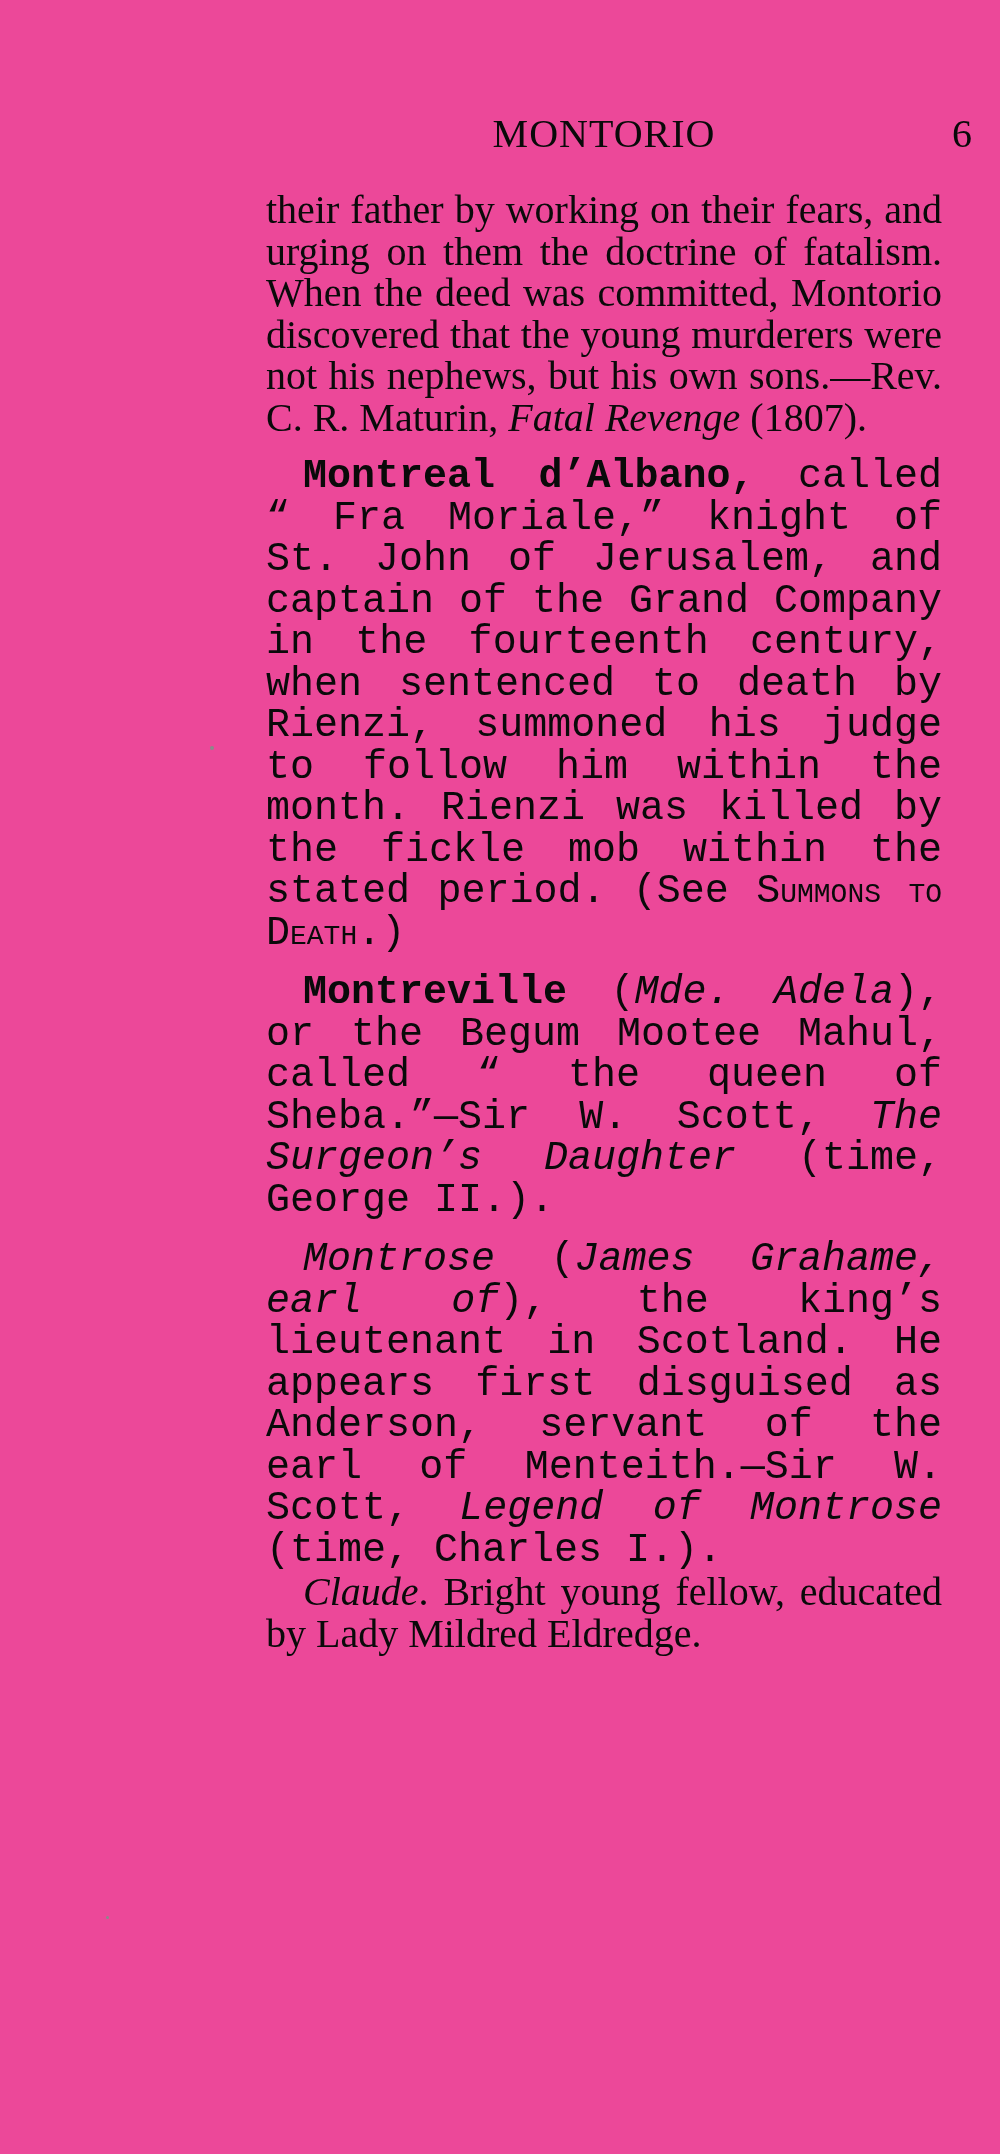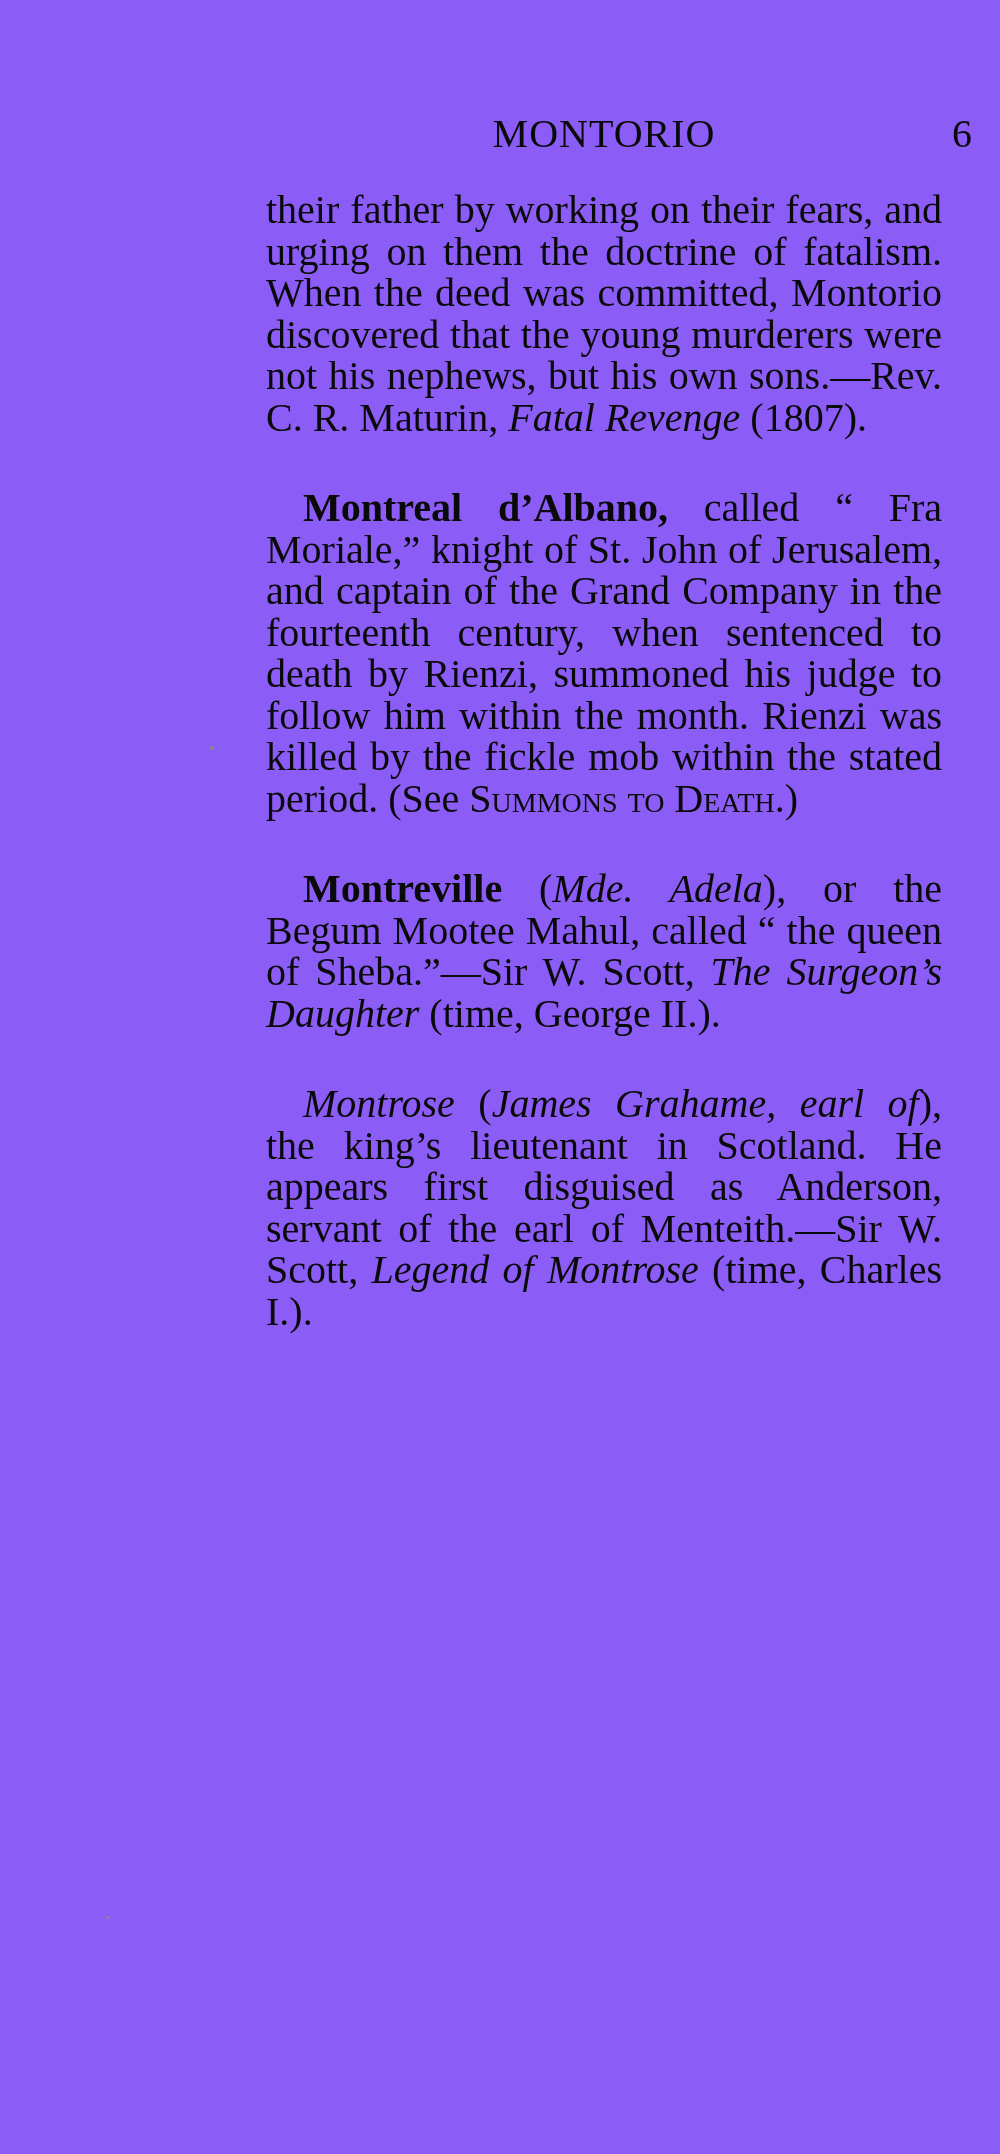"MONTORIO" .book-page { background: #8b5cf6 -> #ec4899 }
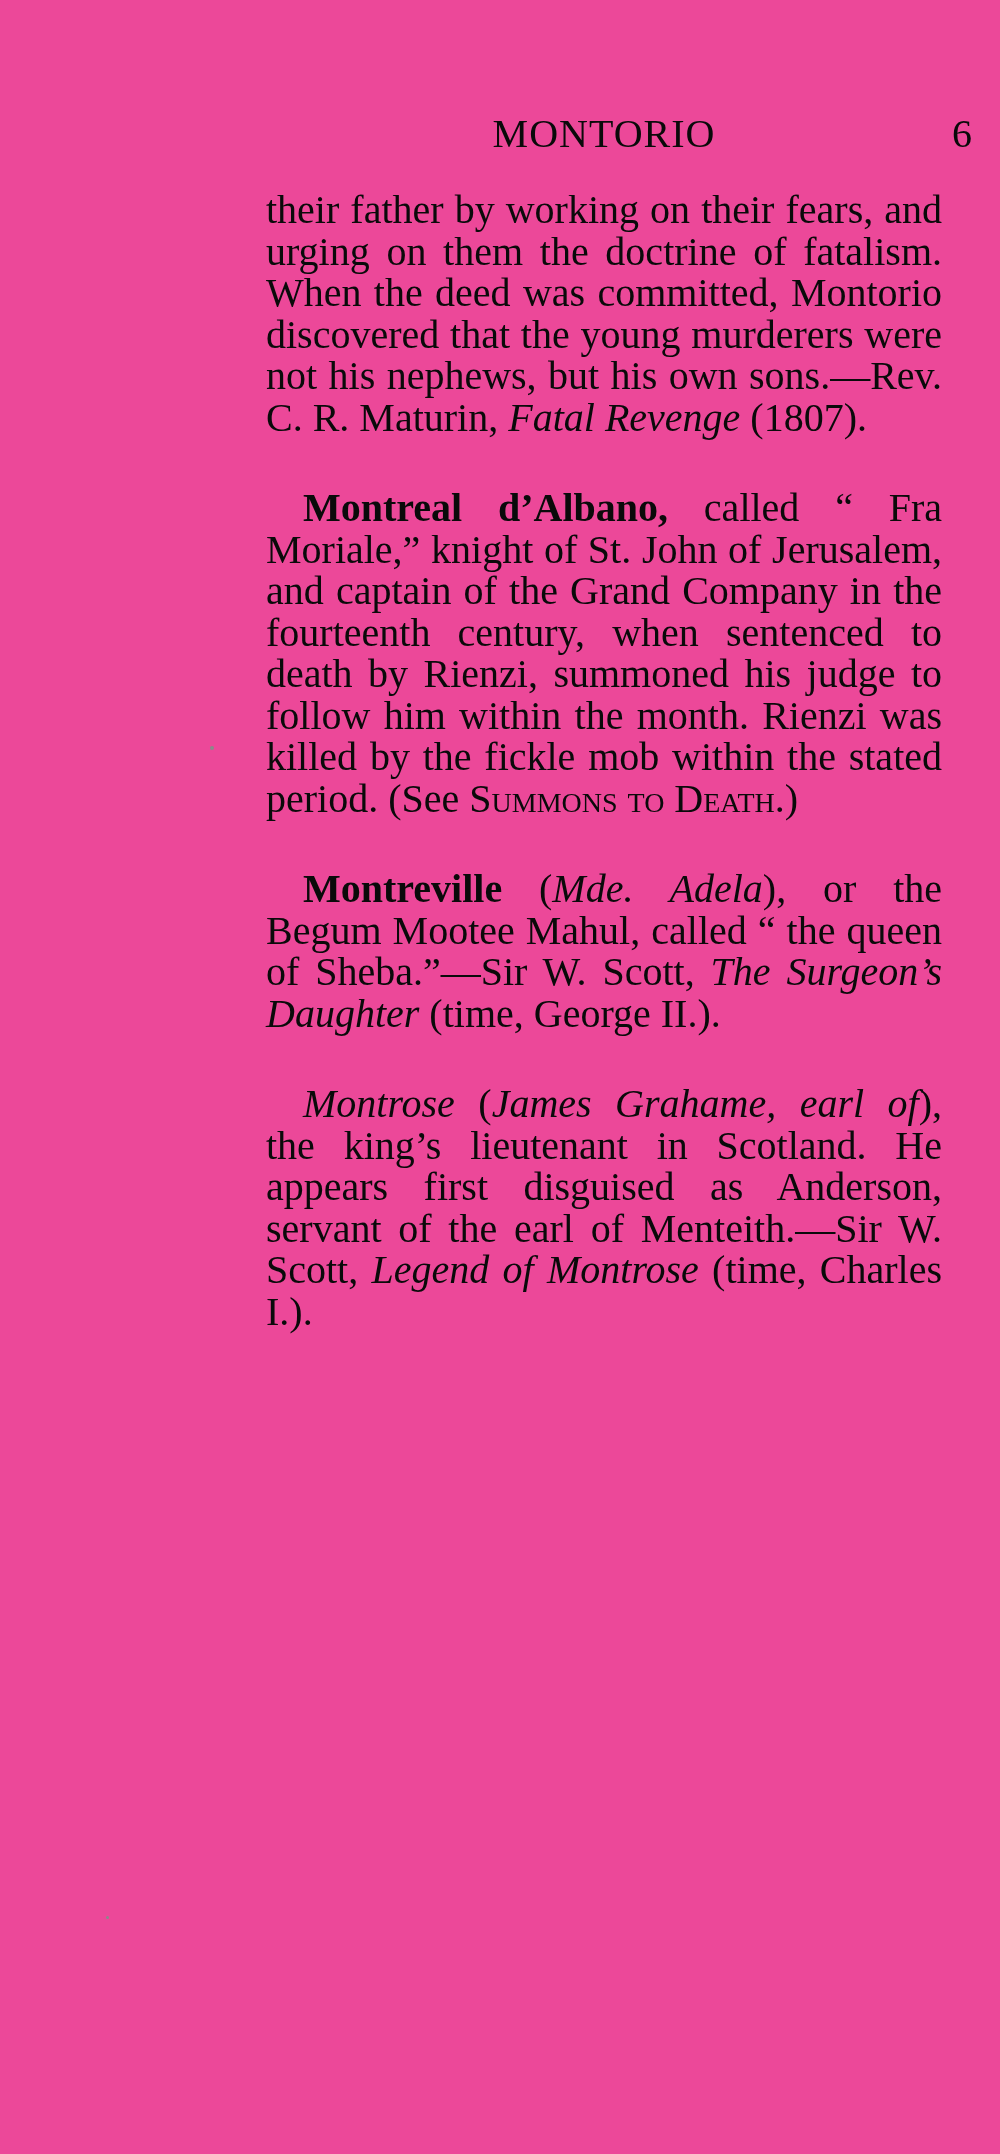"Montreal d’Albano, called “ Fra" p.para.spaced { font-family: none -> Liberation Mono, monospace; margin-top: 49px -> 18px }
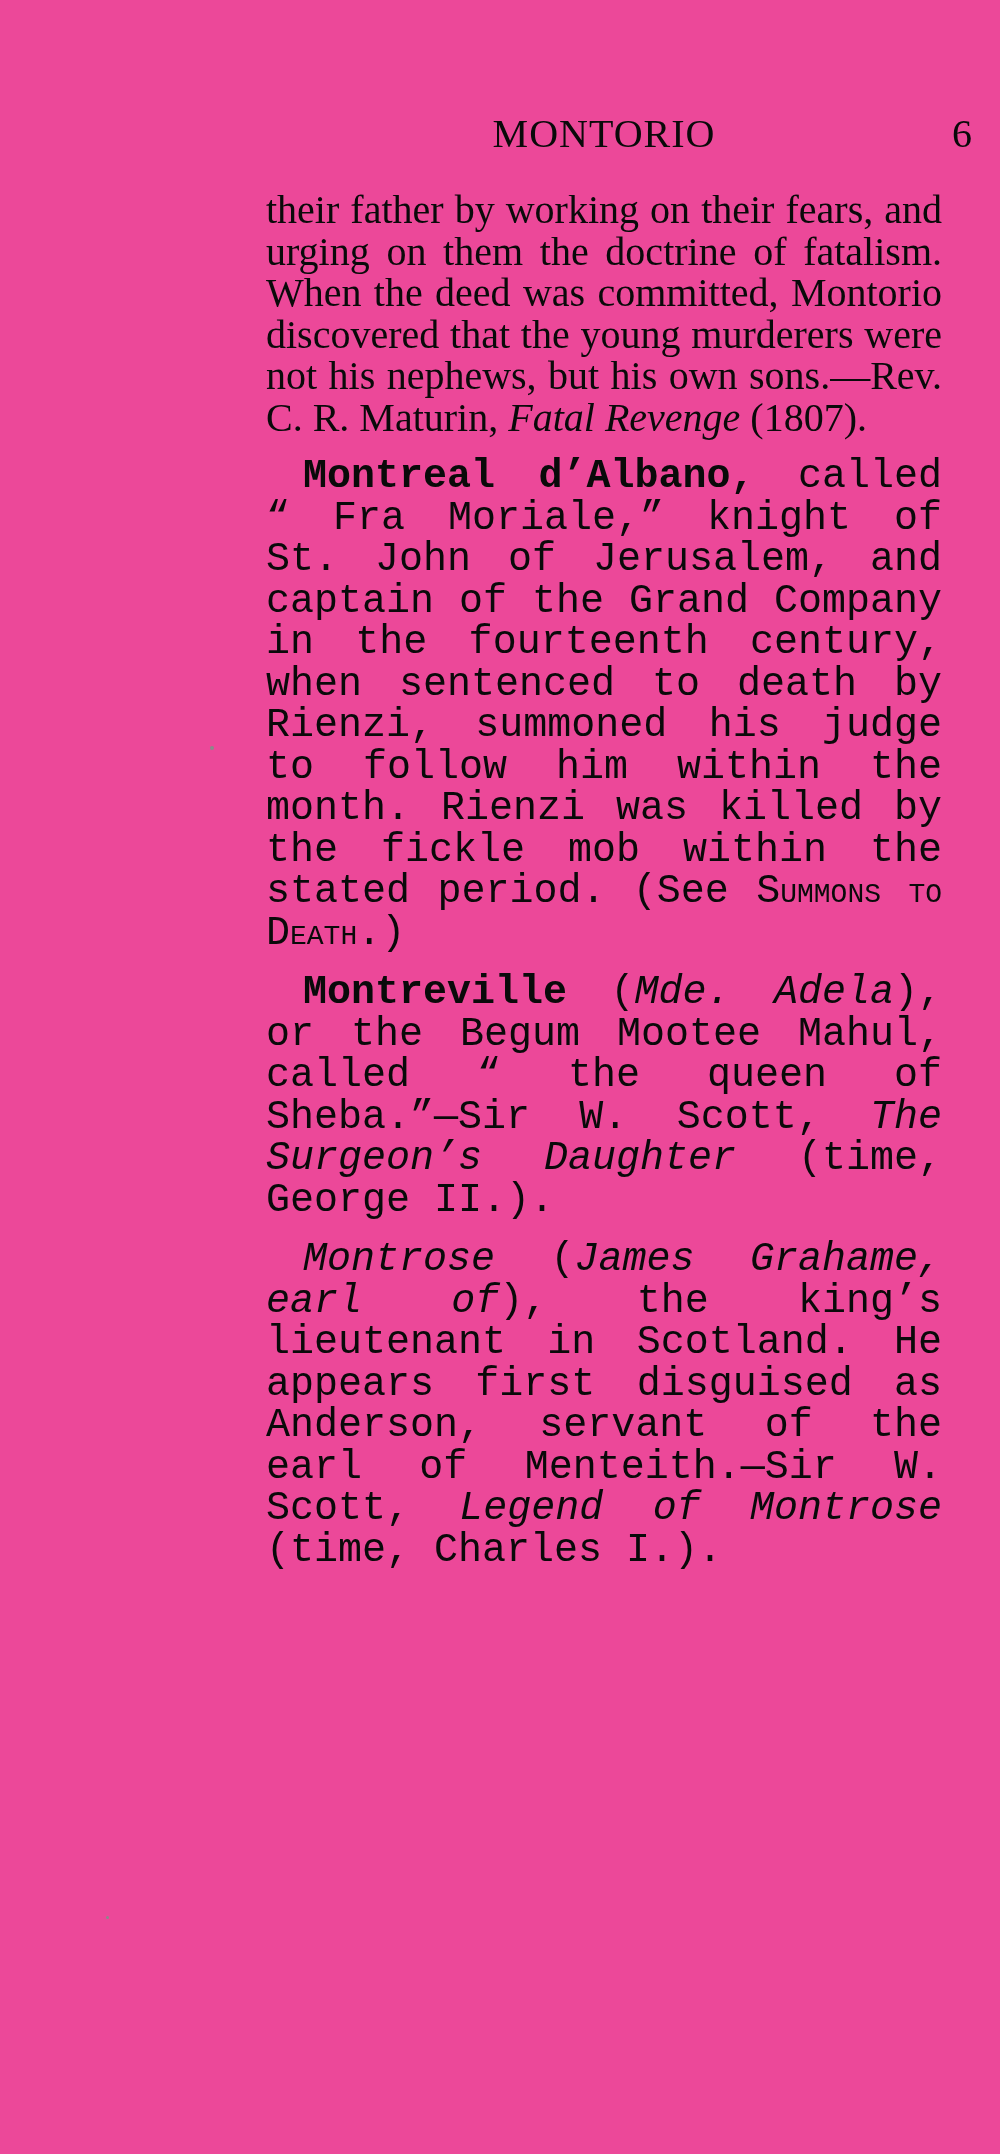"Claude. Bright young fellow, educated" p.para { html: none -> <p><span>Claude</span><span>. Bright young fellow, educated by Lady Mildred Eldredge.</span></p> }
